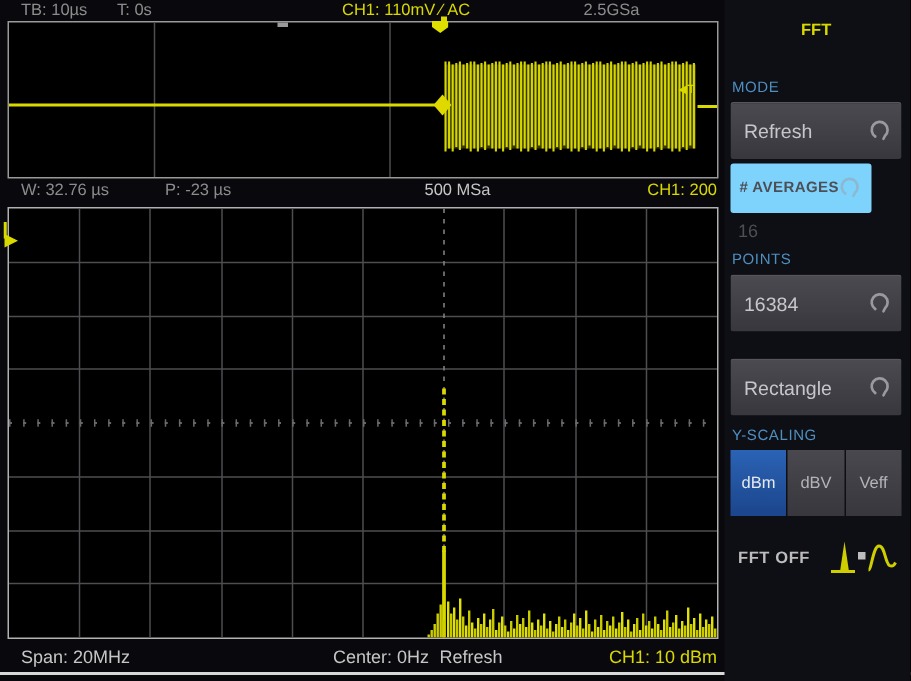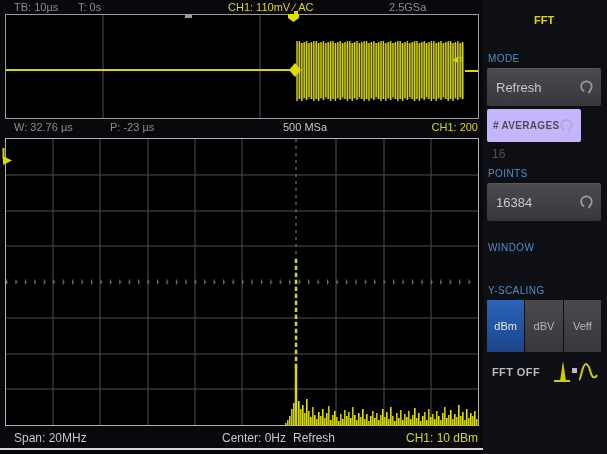"# AVERAGES" .pbtn-disabled { background: #c4b5fd -> #7dd3fc }
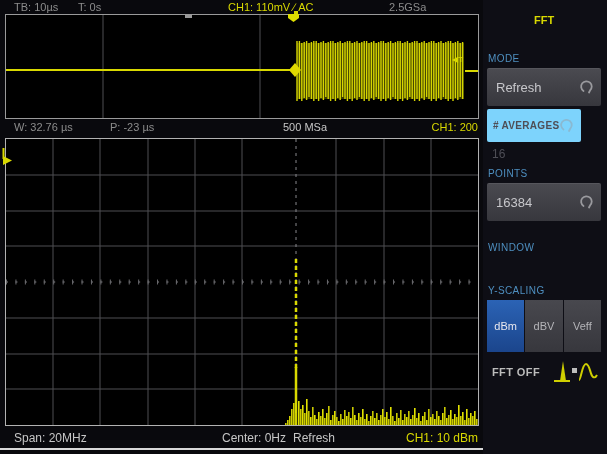"Rectangle" div.pbtn { html: none -> <div> <span>Rectangle</span> <span> <svg> <path></path> </svg> </span> </div> }
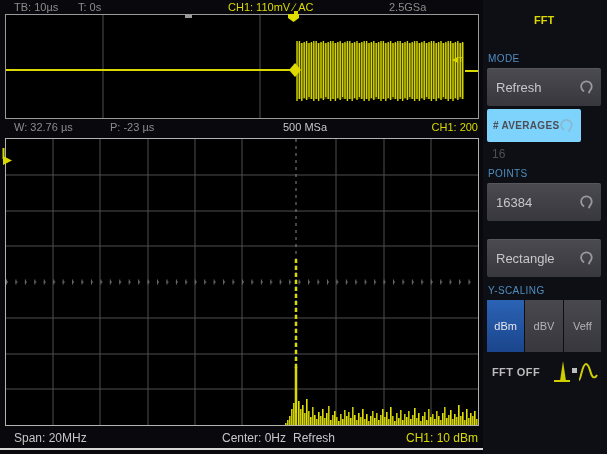"dBm" .seg { height: 52px -> 44px }
